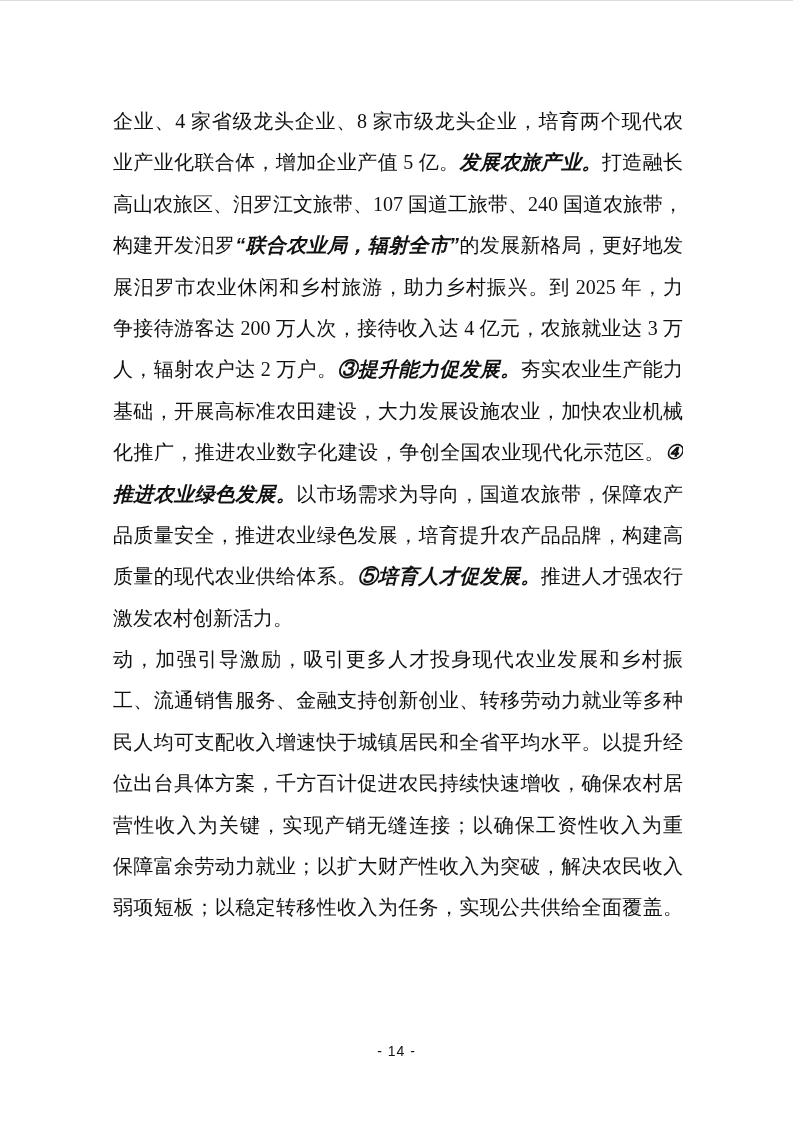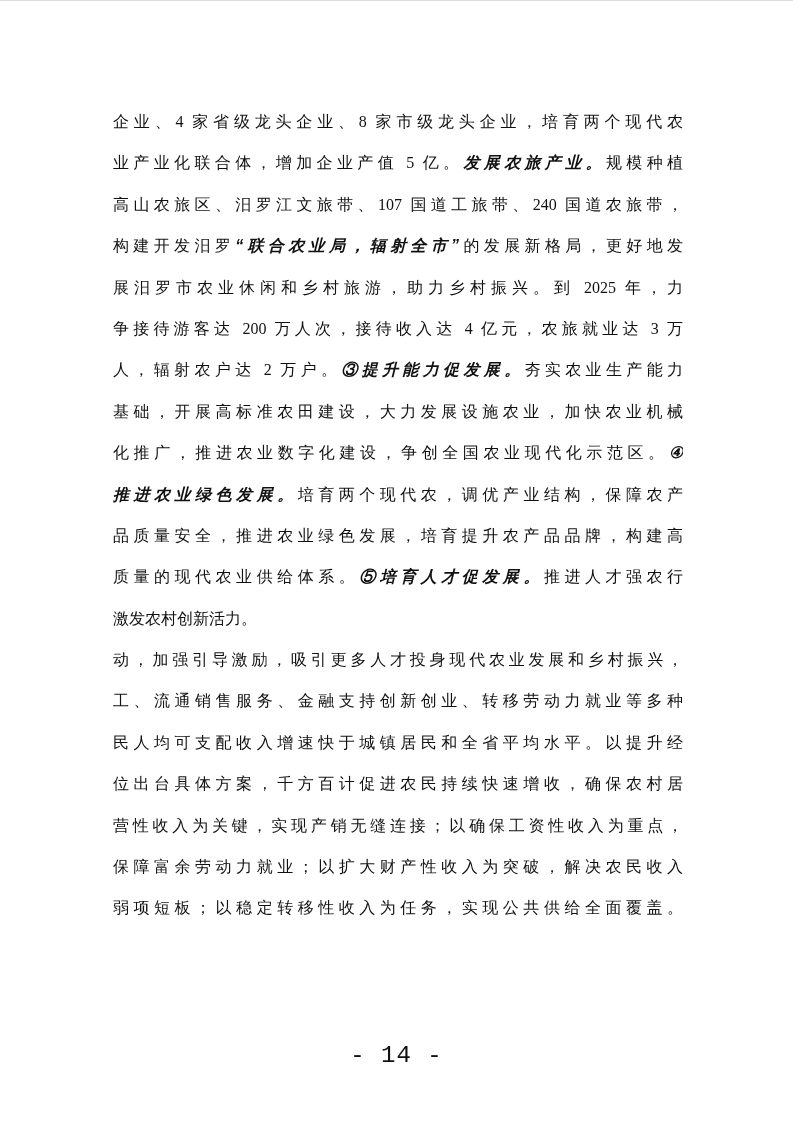"企业、4 家省级龙头企业、8 家市级龙头企业，培育两个现代农" .line { font-size: 16px -> 20px }
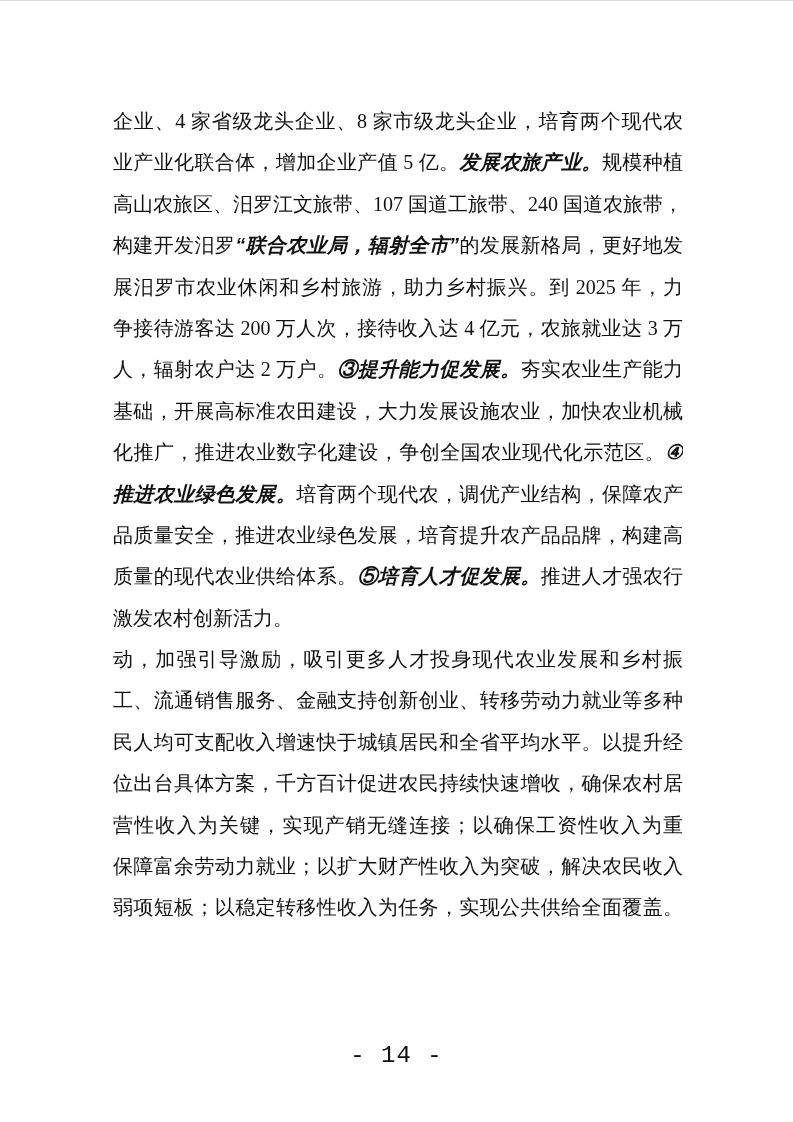"规模种植" span.run { text: 规模种植 -> 打造融长 }
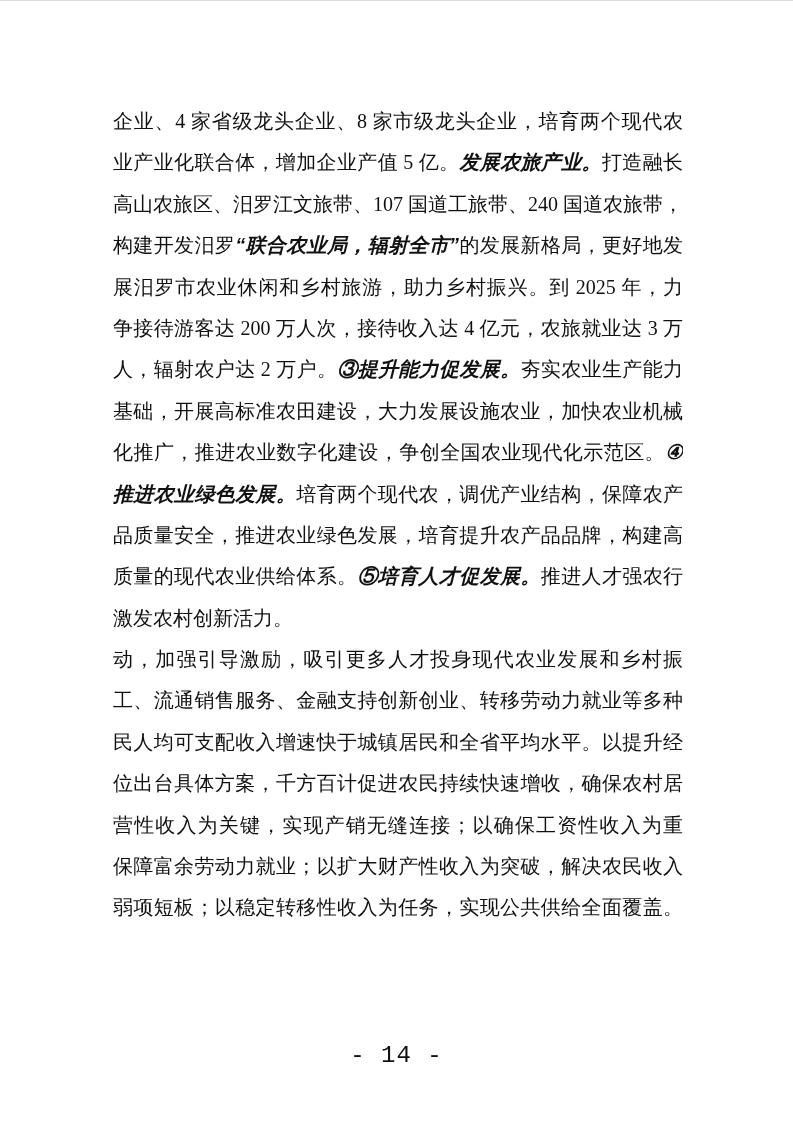"培育两个现代农，调优产业结构，保障农产" span.run { text: 培育两个现代农，调优产业结构 -> 以市场需求为导向，国道农旅带 }
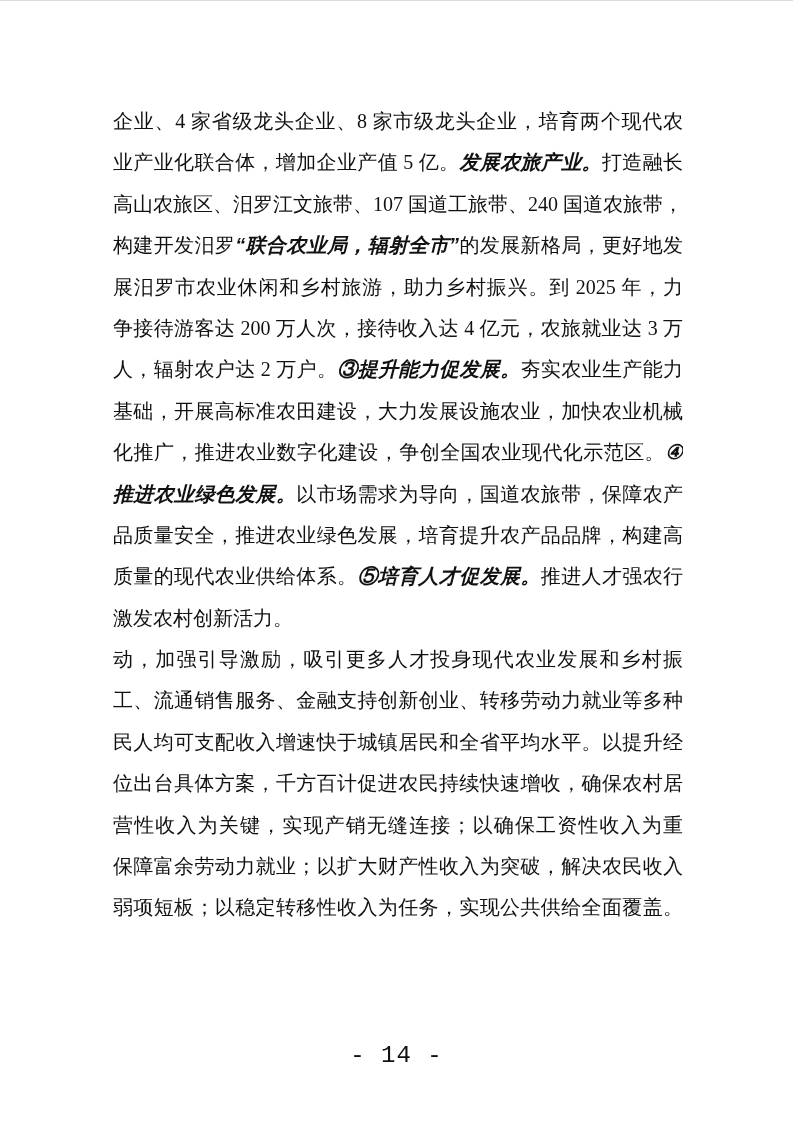"- 14 -" .page-number { font-family: Liberation Mono, monospace -> Liberation Sans, sans-serif; font-size: 24px -> 14px }
